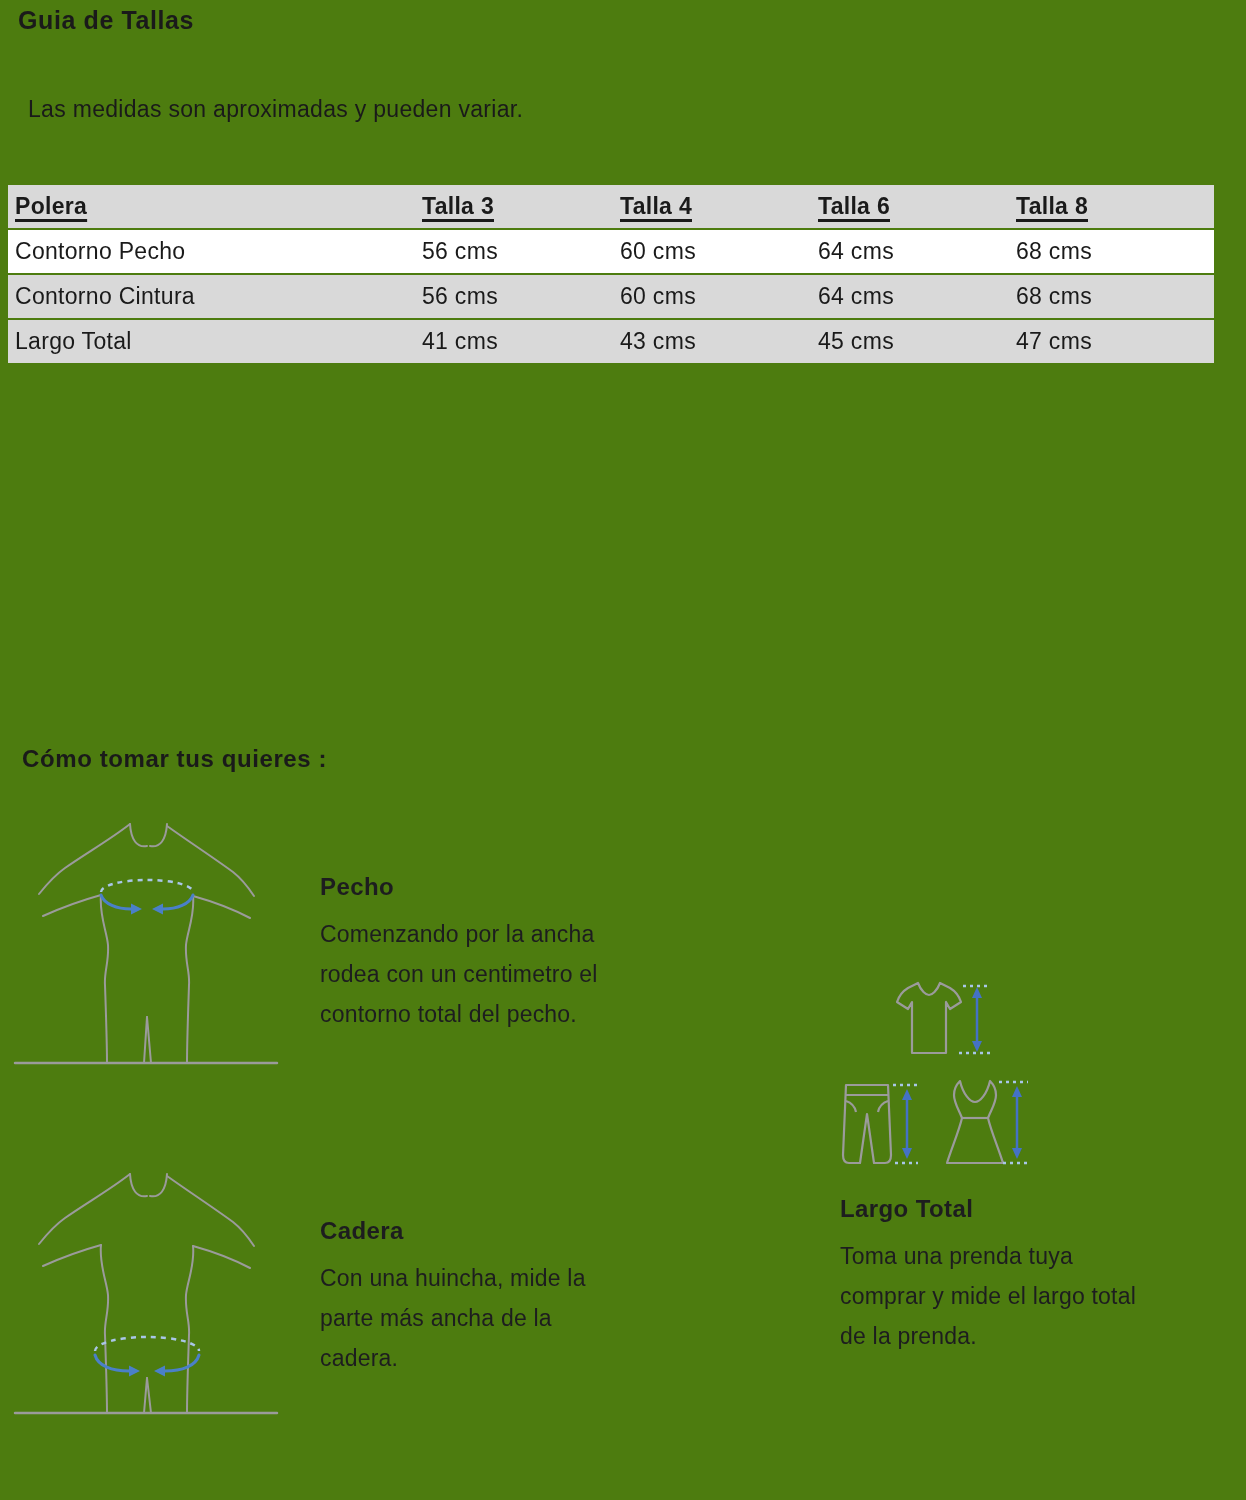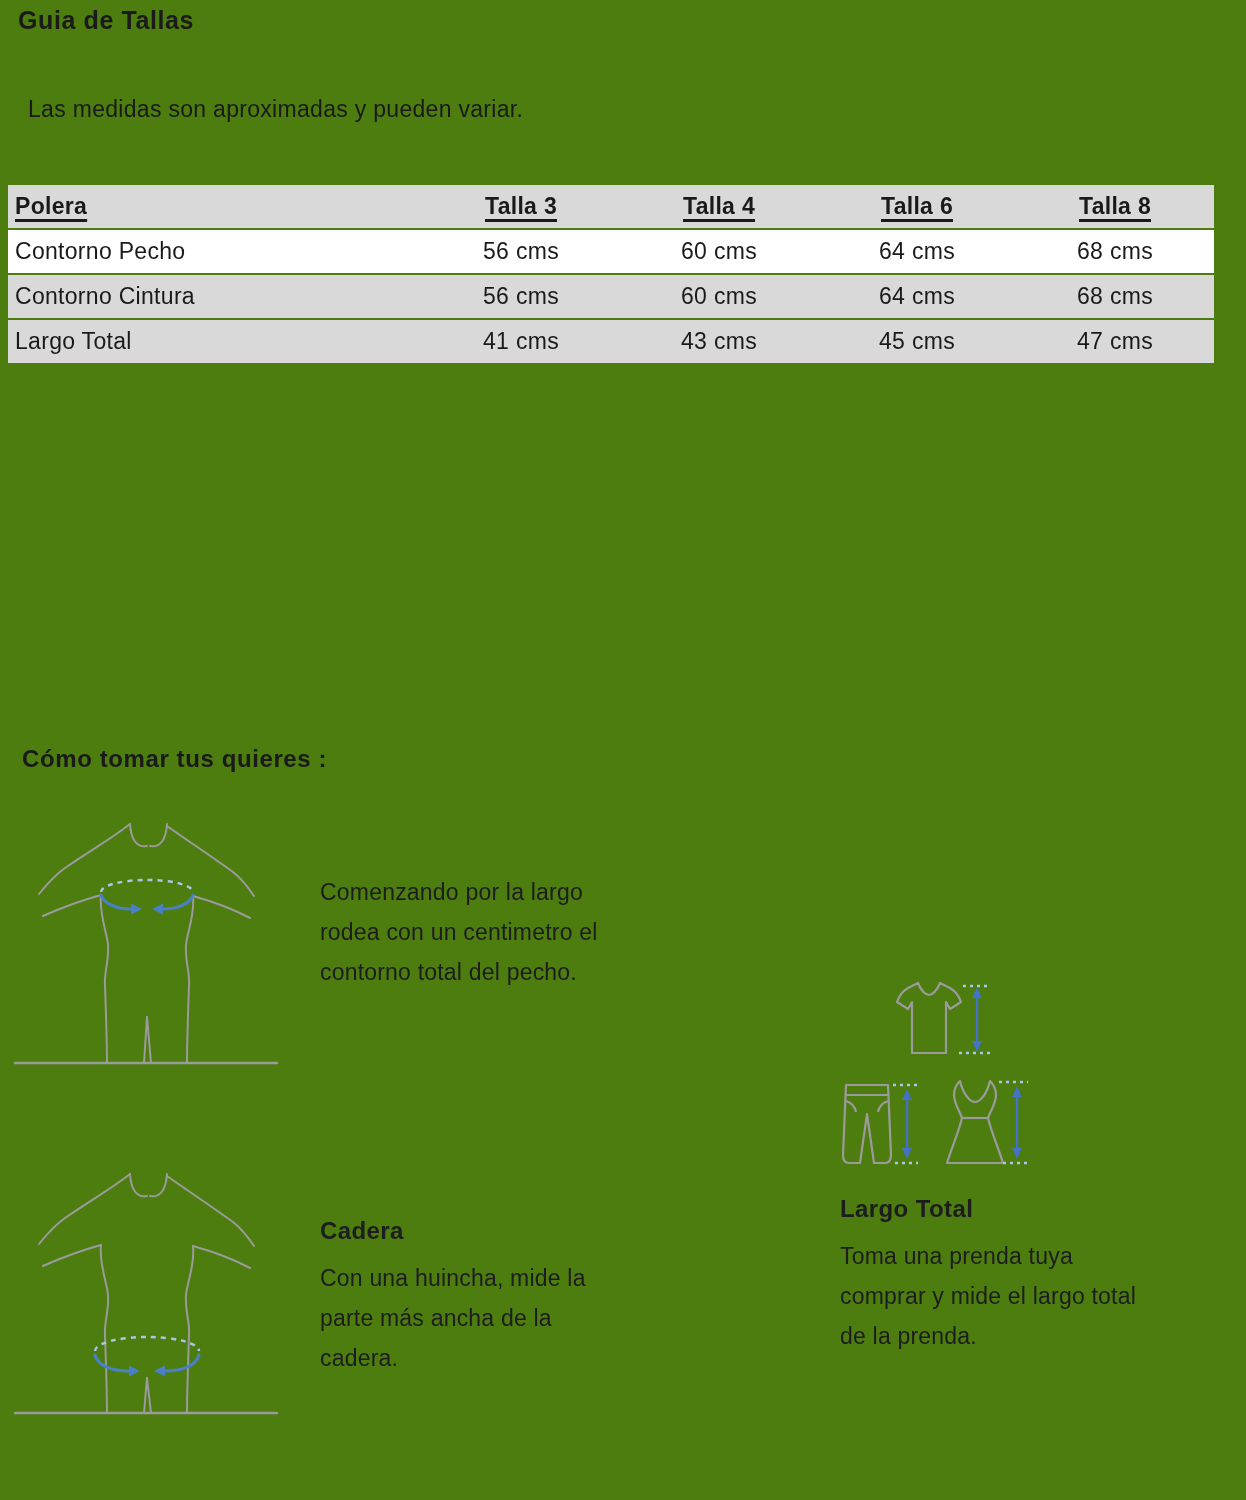"Talla 3" .size-table th, .size-table td { text-align: center -> left }
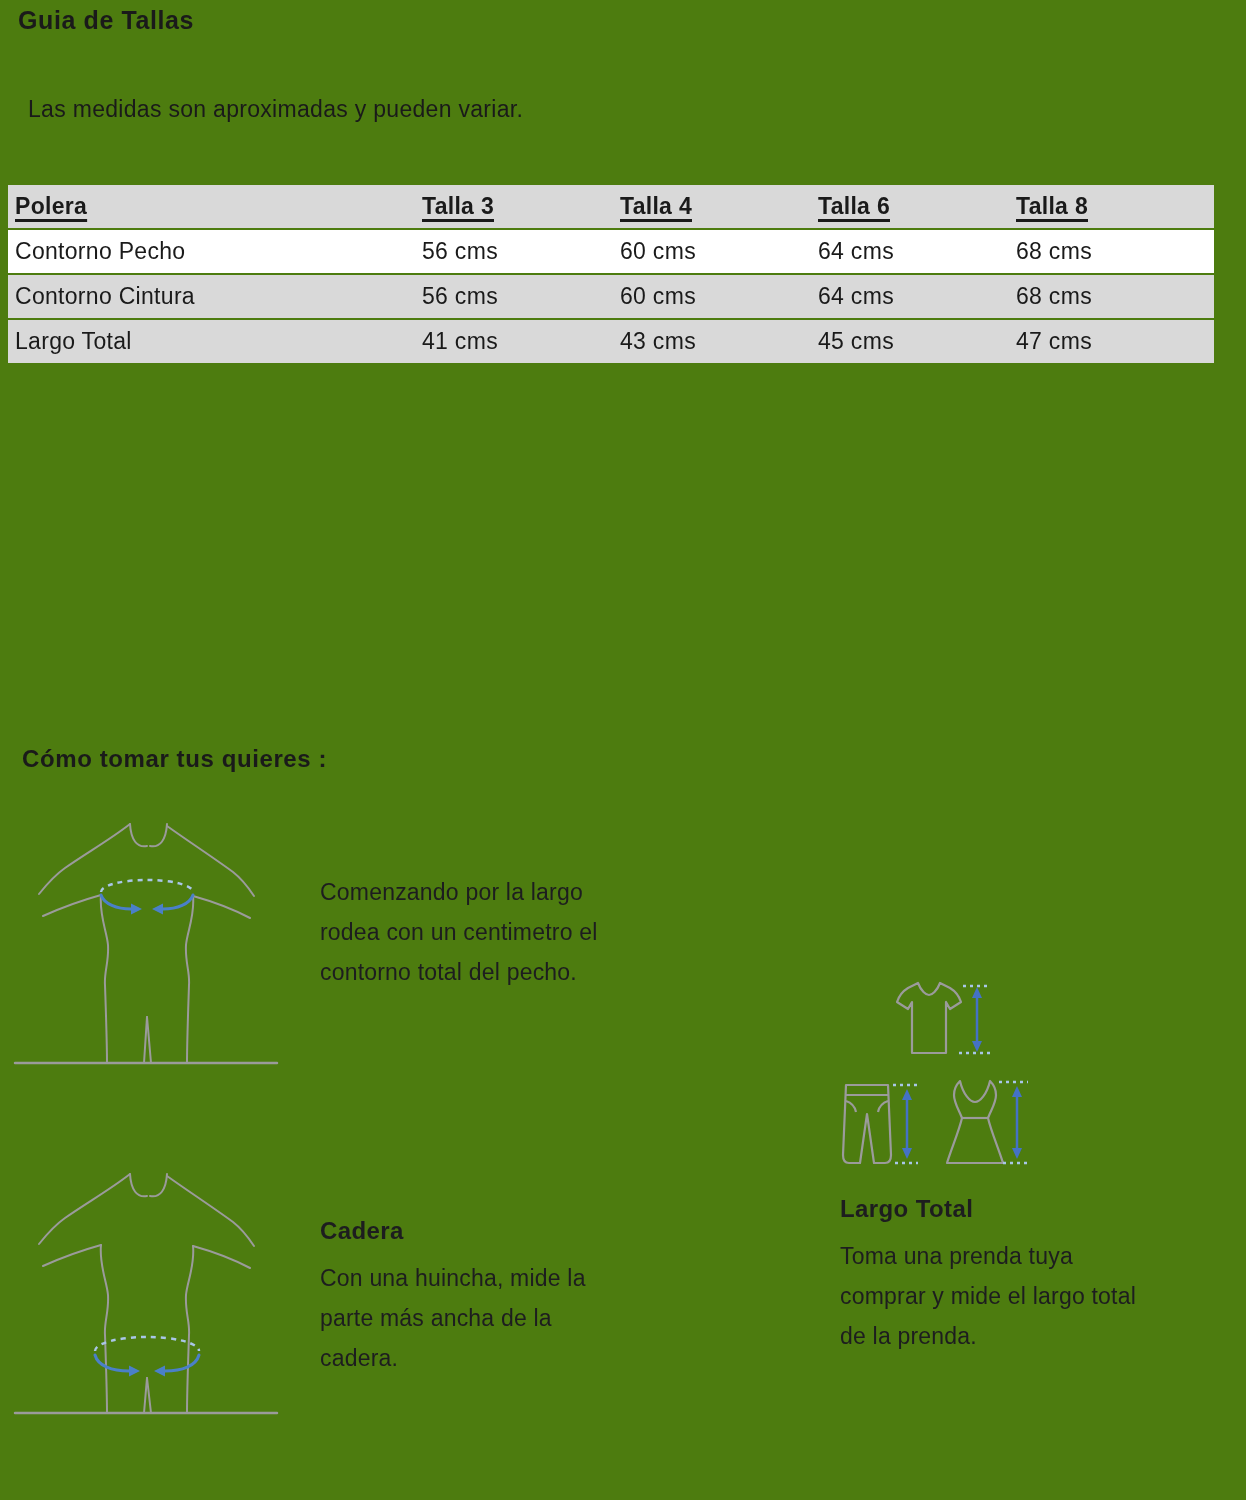"Pecho" div.txt-title { html: none -> <div>Pecho</div> }
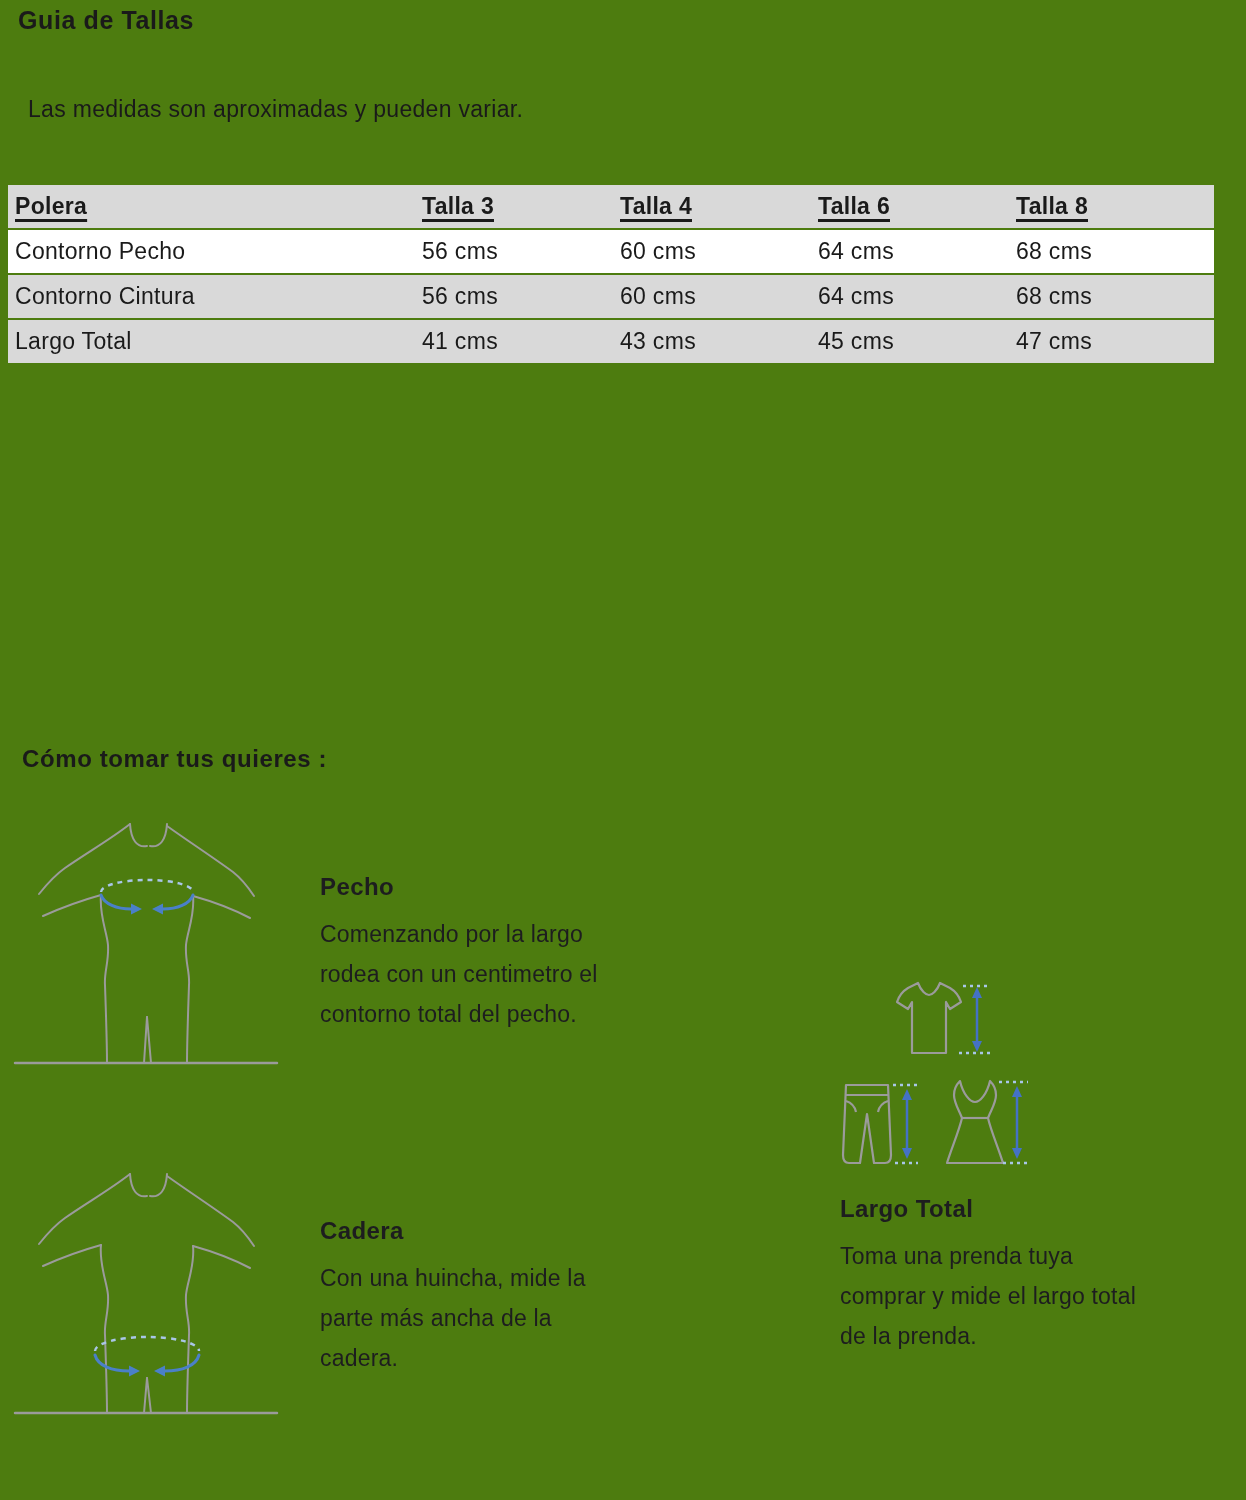"Comenzando por la largo" div.txt-line { text: largo -> ancha }
